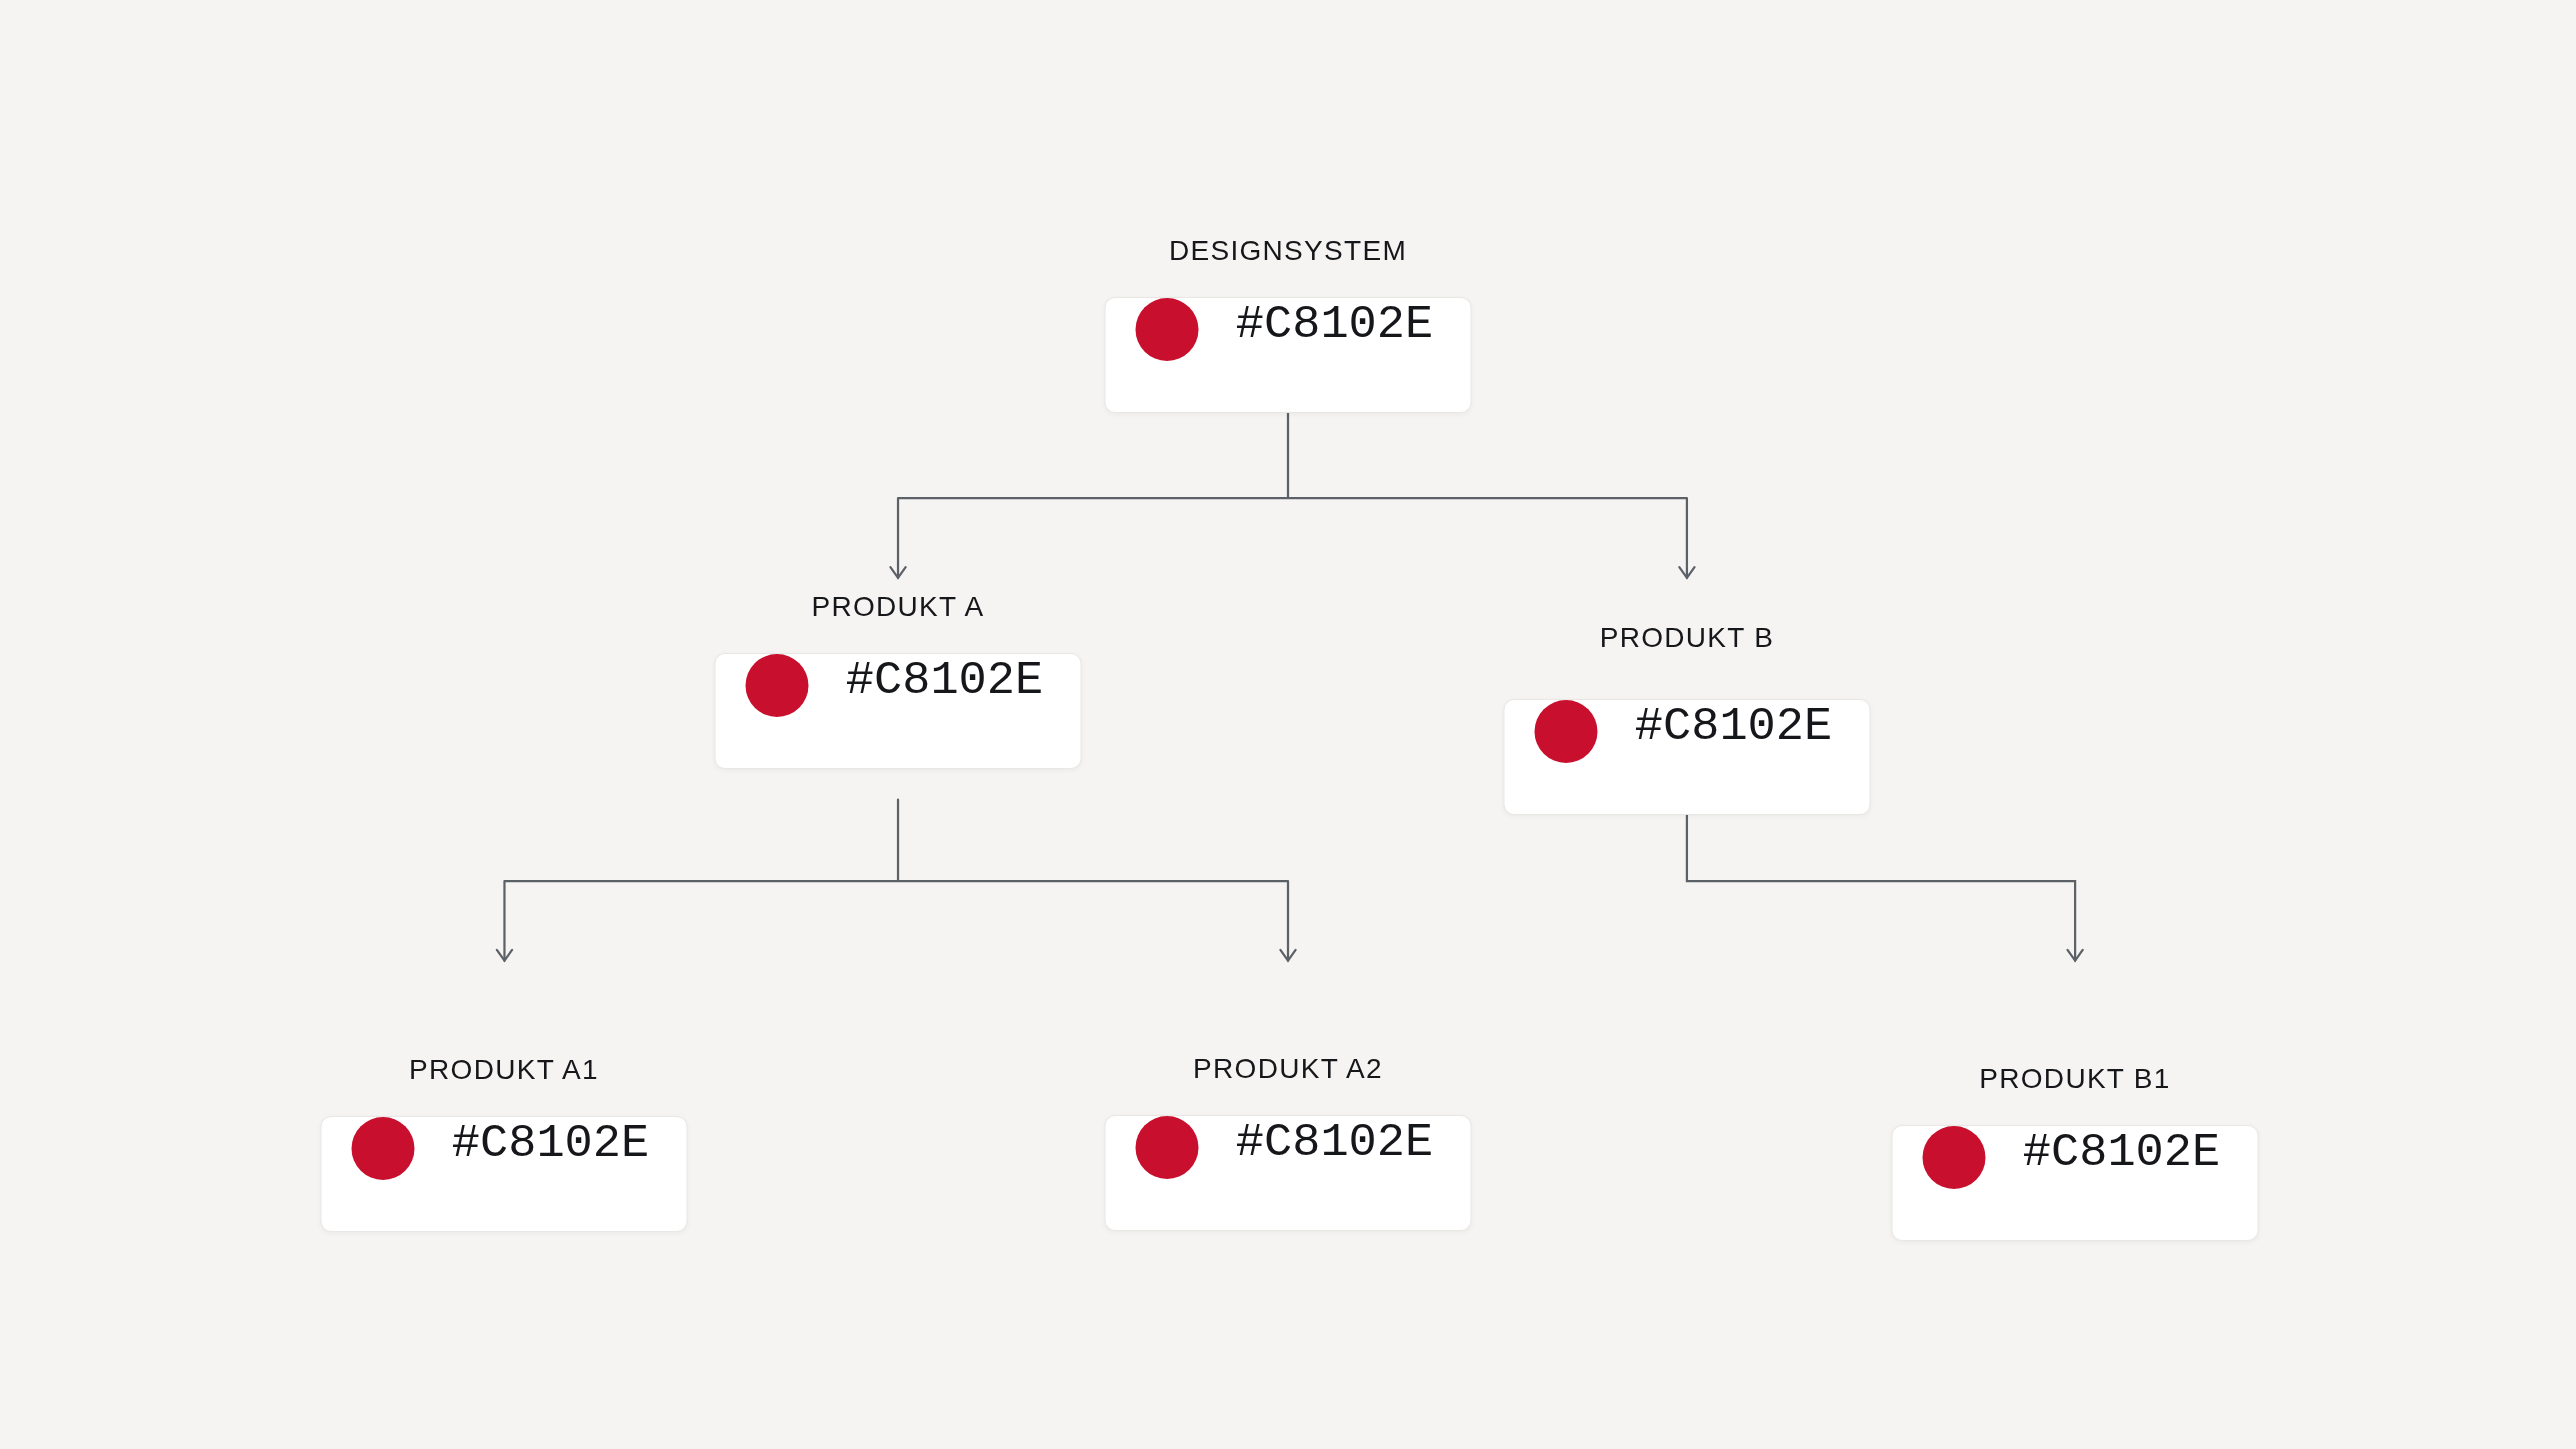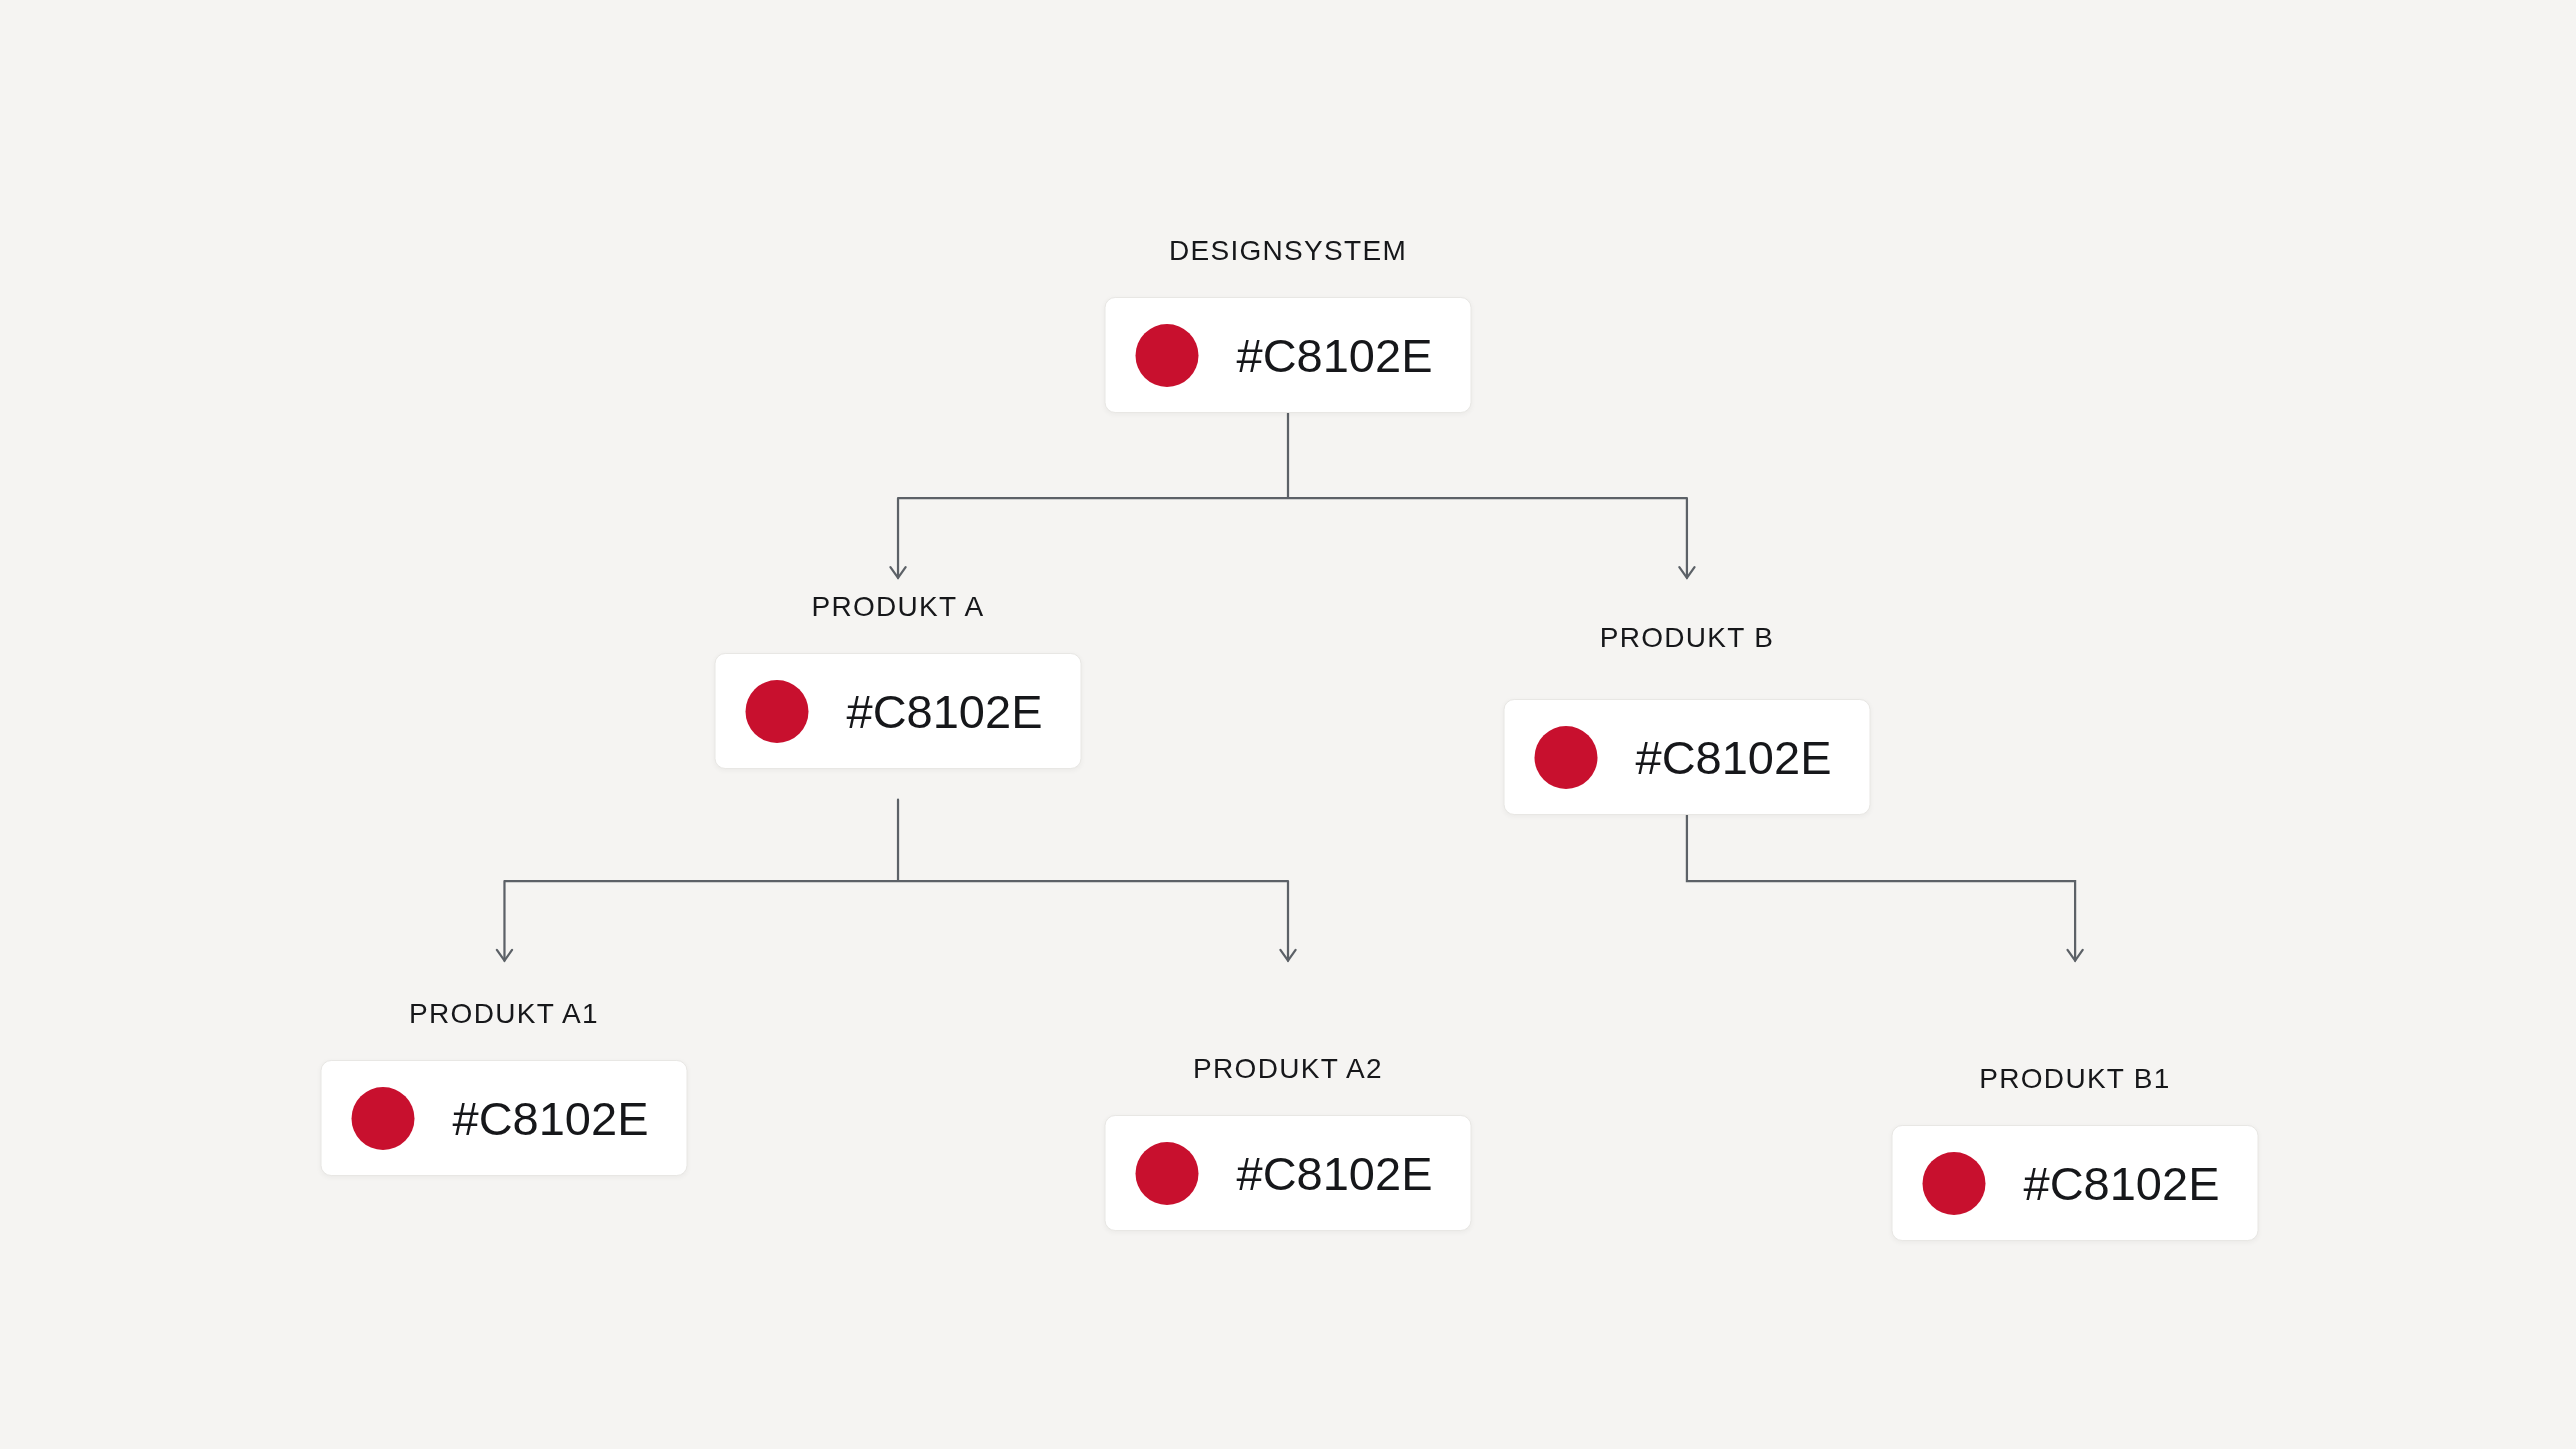"#C8102E" .card { align-items: center -> flex-start; font-family: none -> Liberation Mono, monospace }
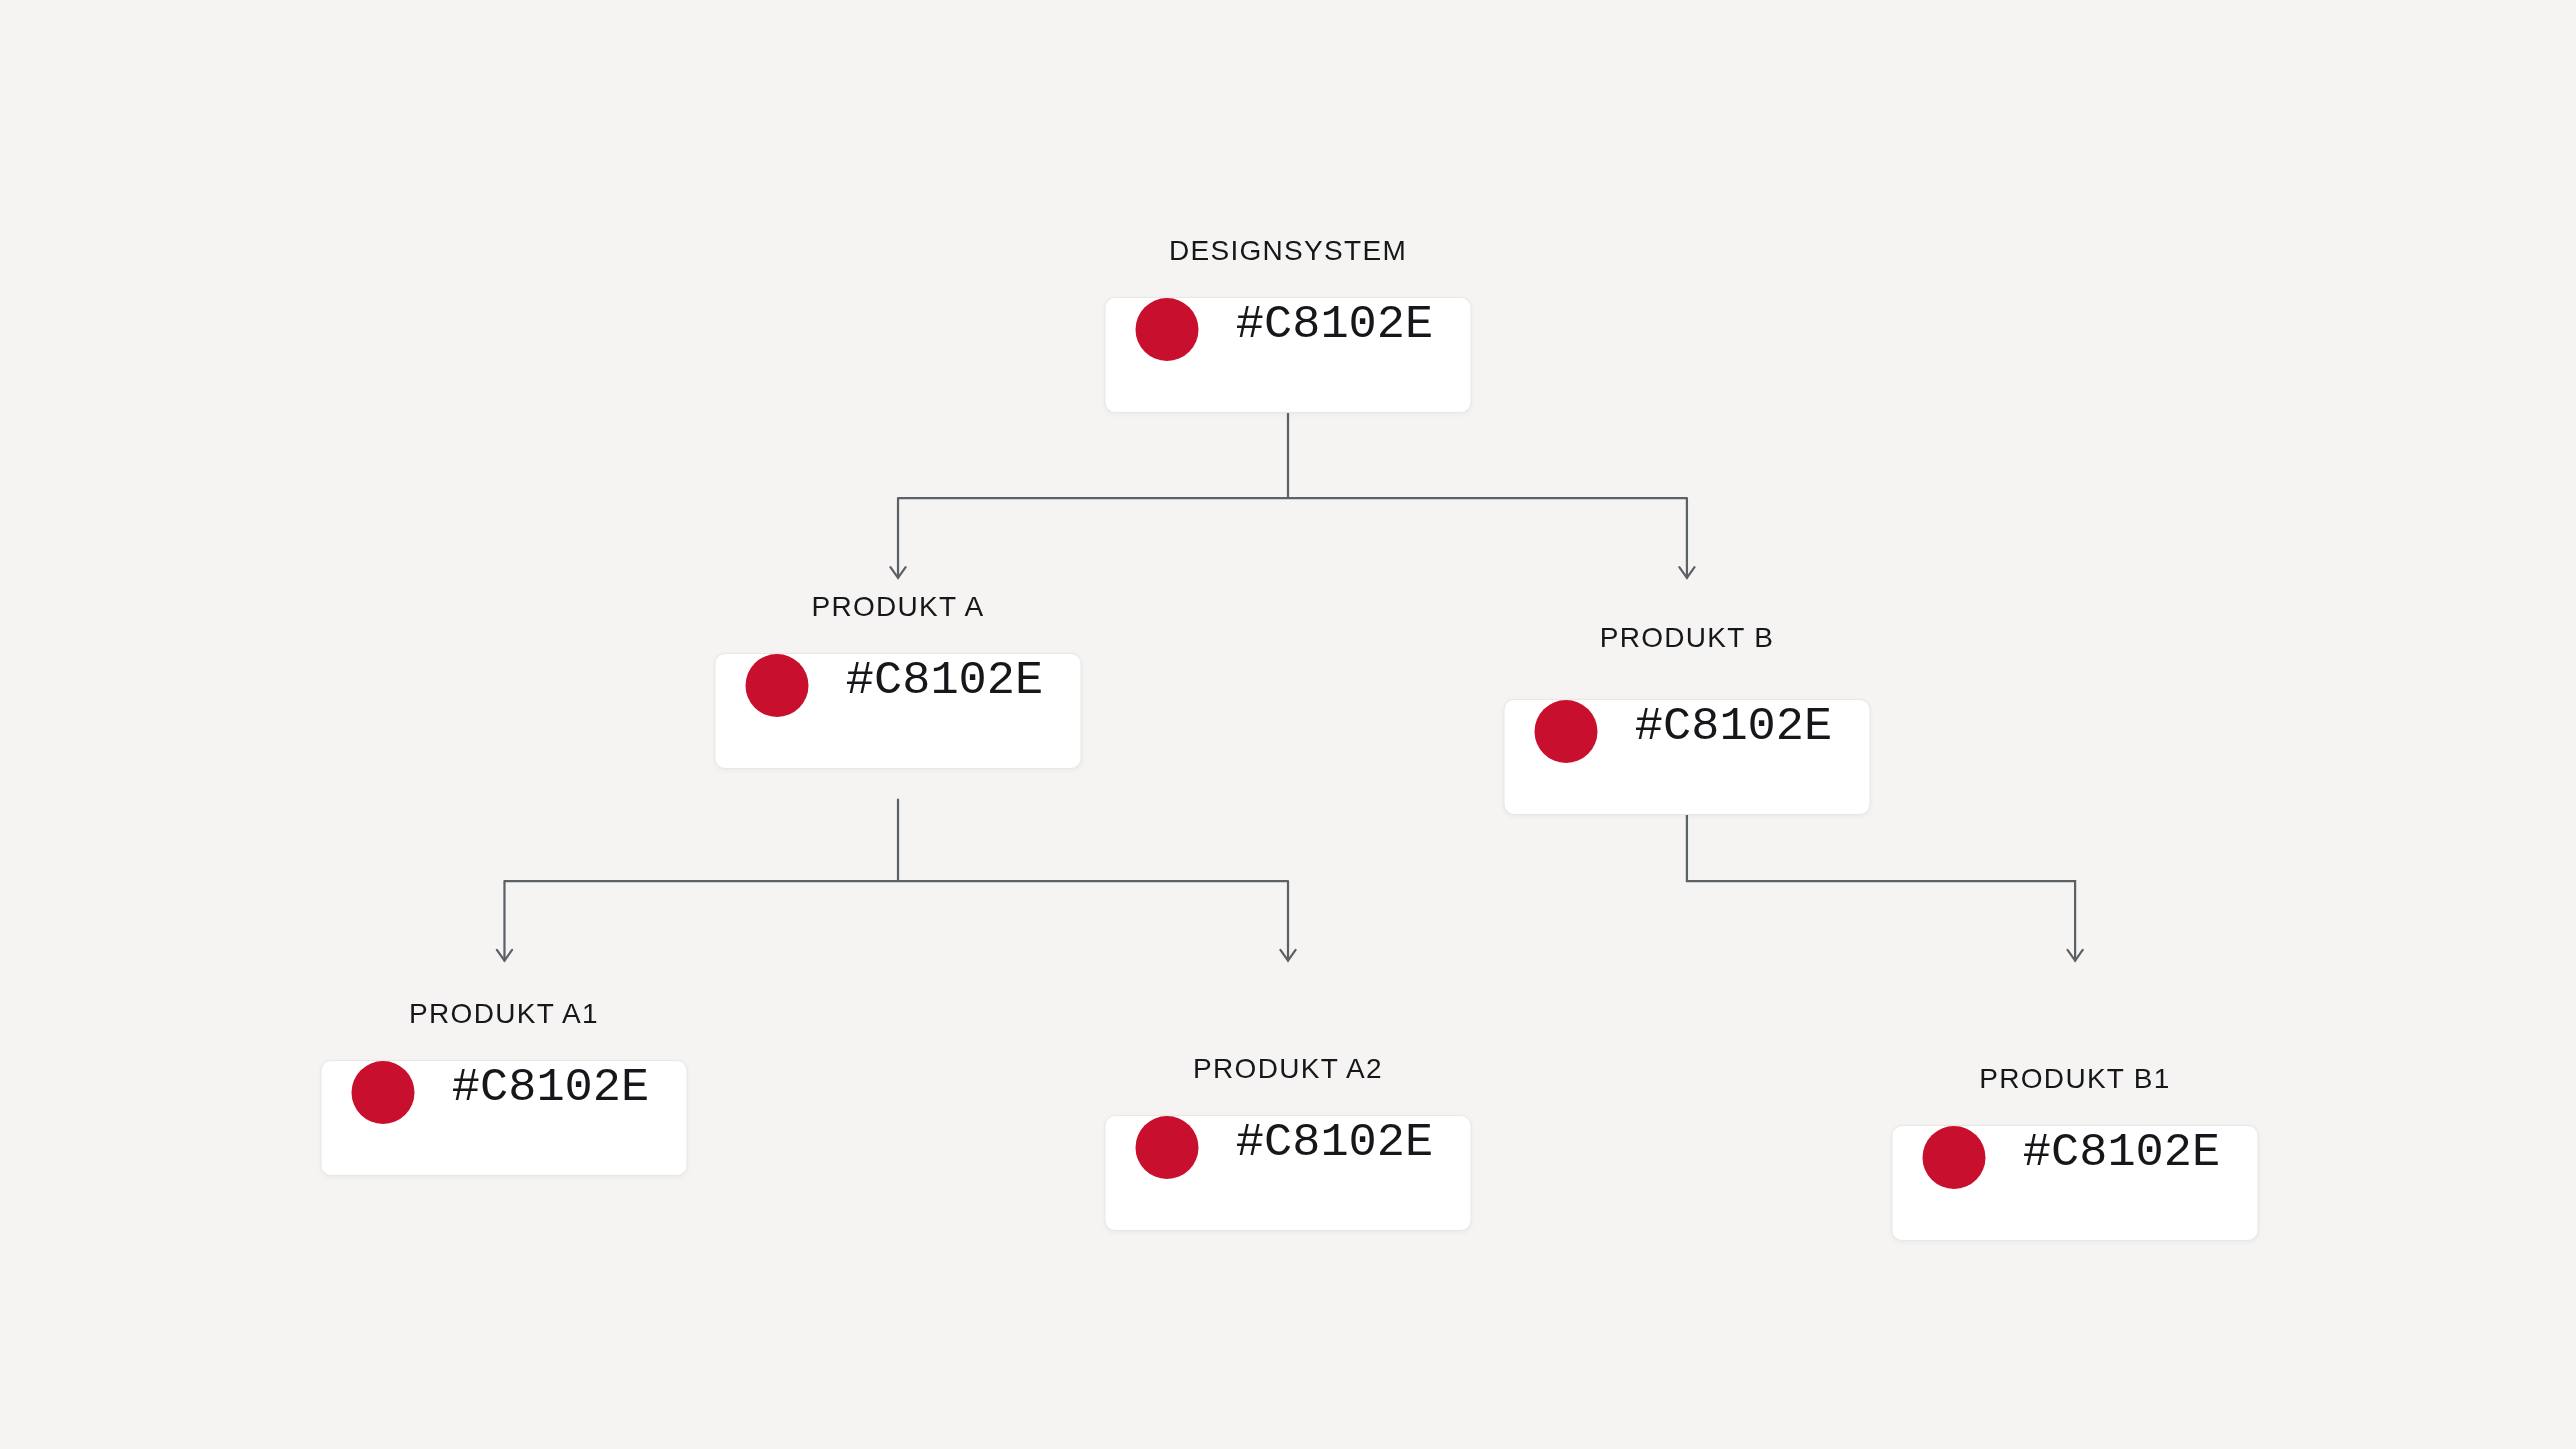"PRODUKT A1" .n-a1 { top: 990px -> 1046px }
